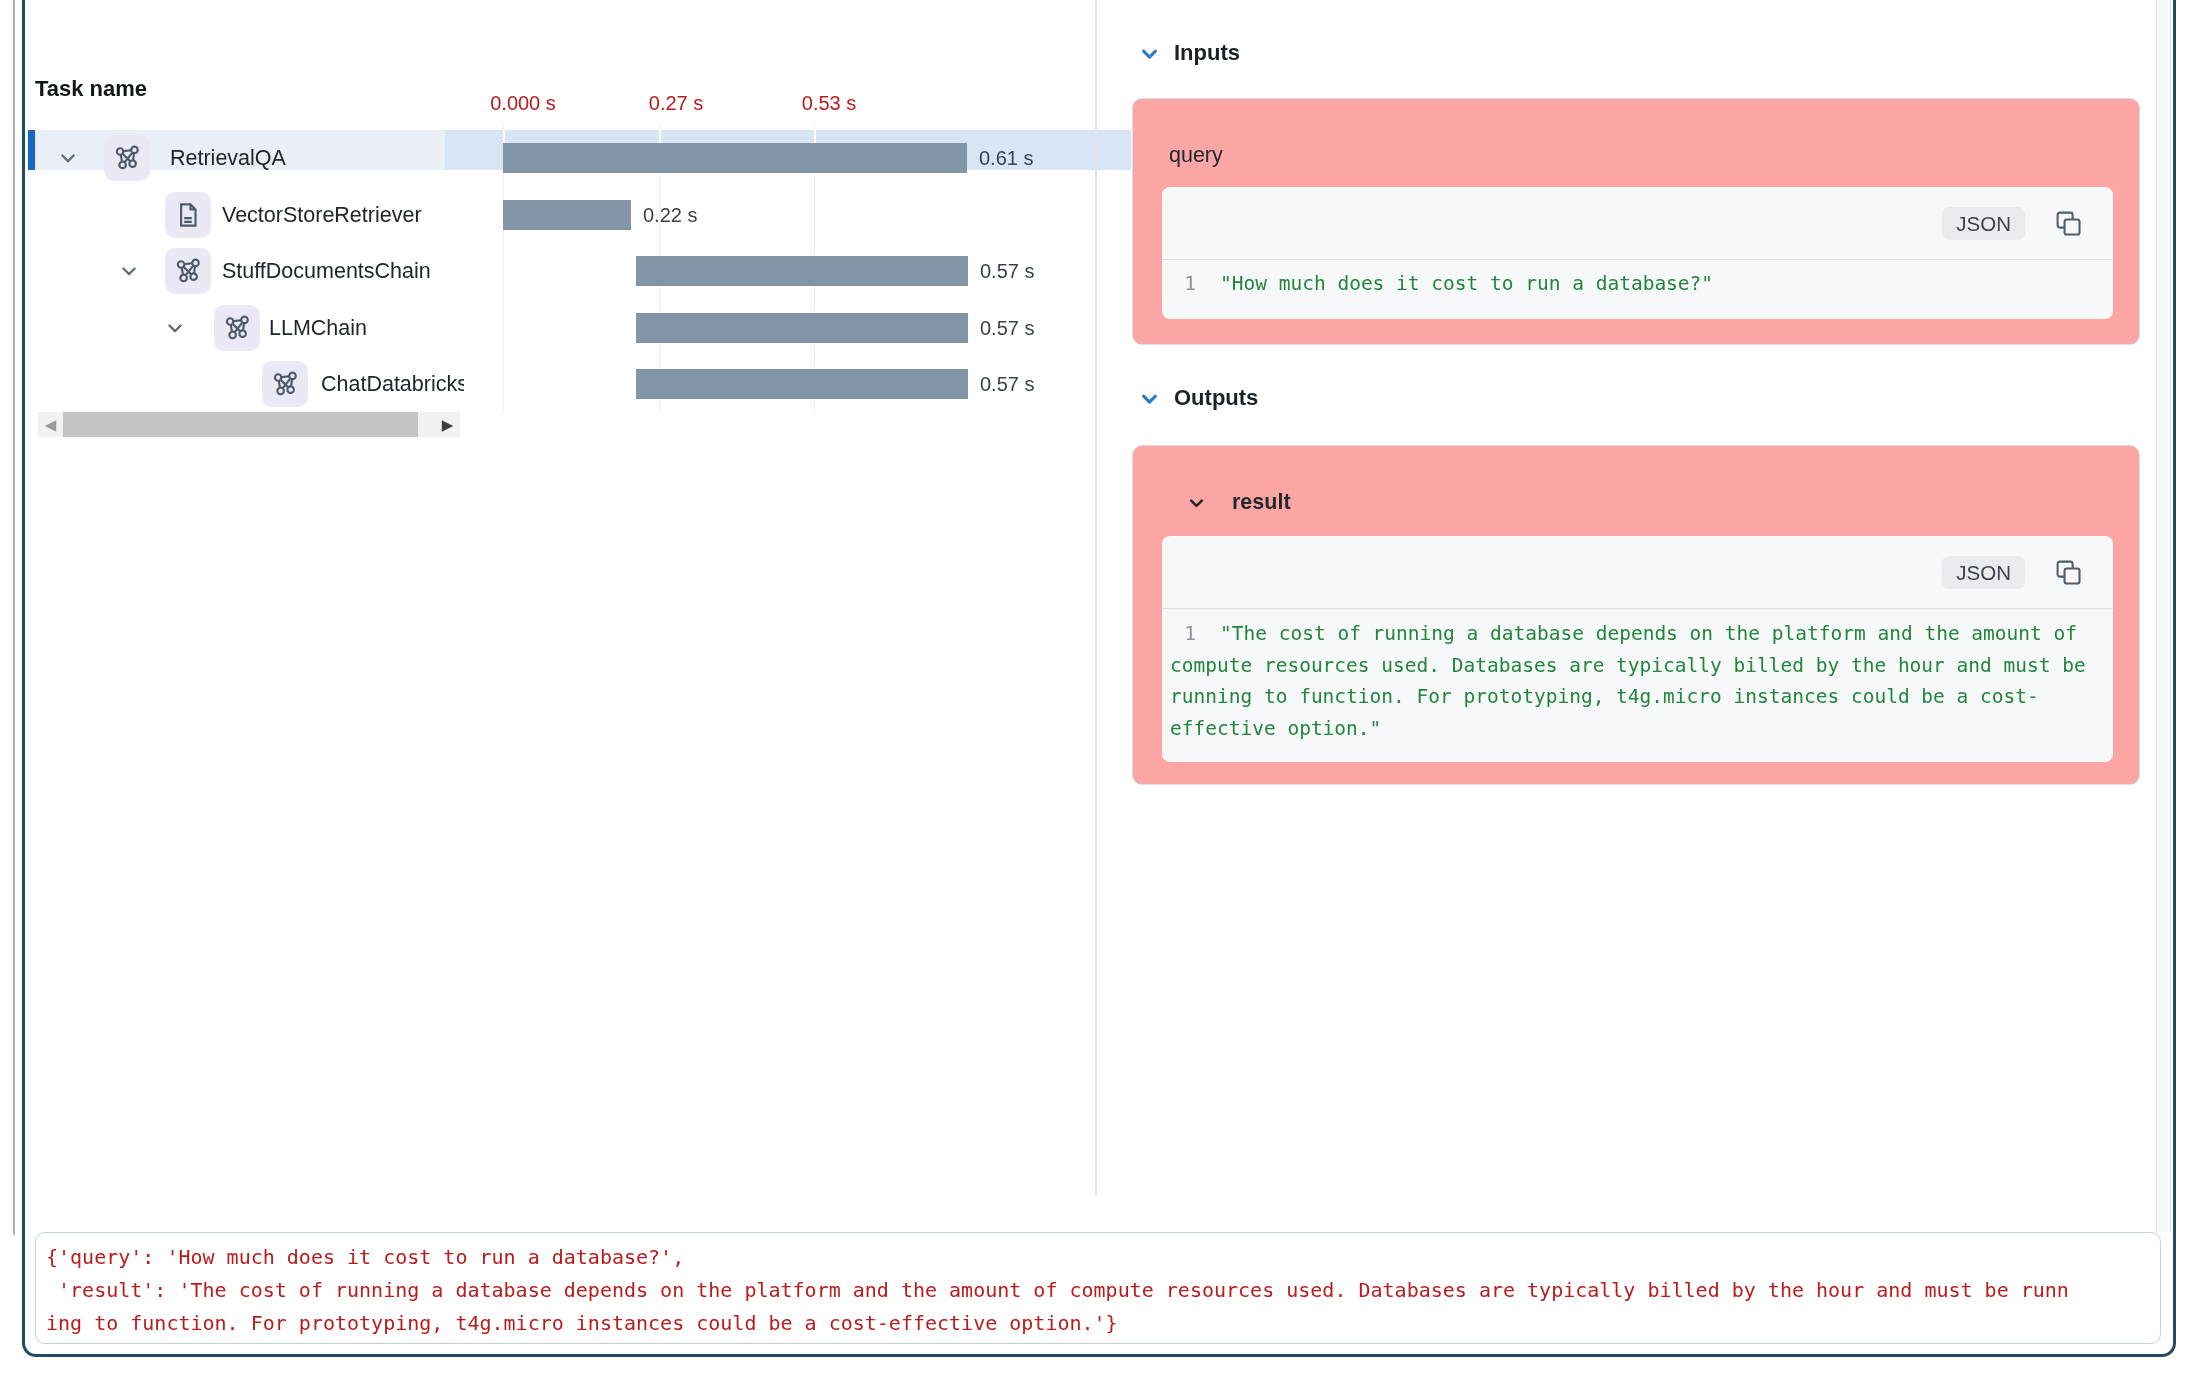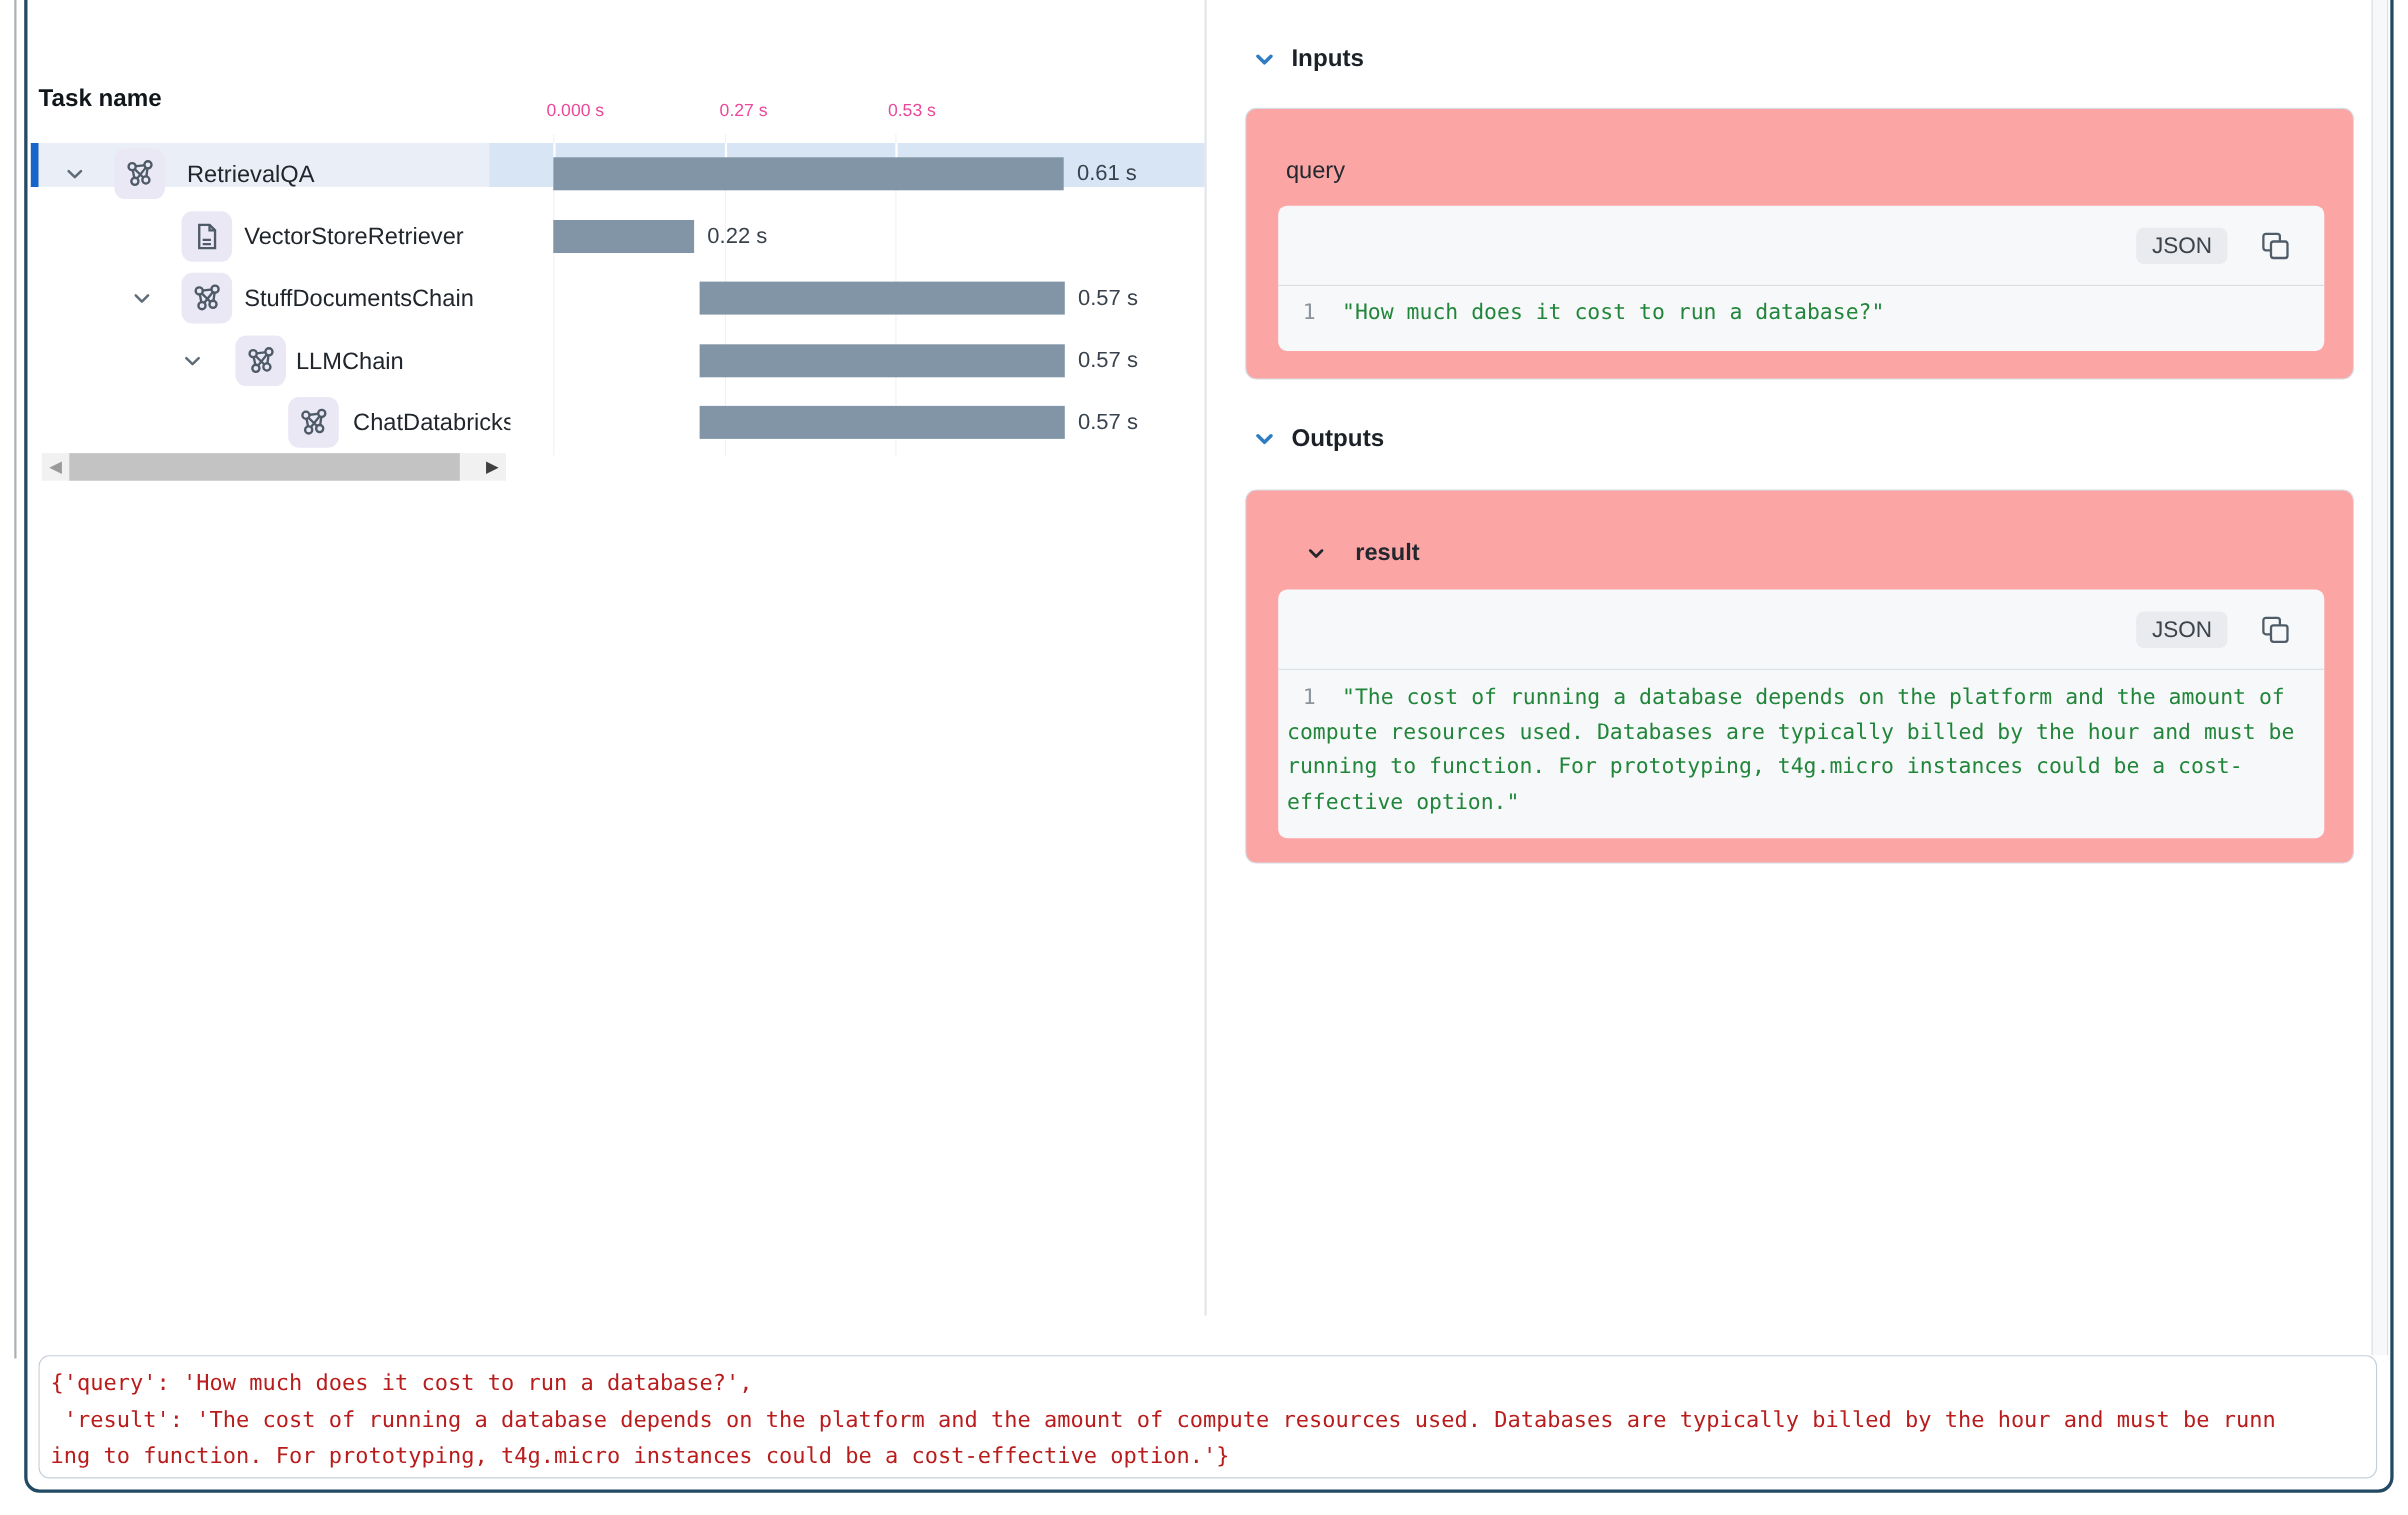"0.000 s" .tick { color: #ec4899 -> #b91c1c; font-size: 16px -> 20px }
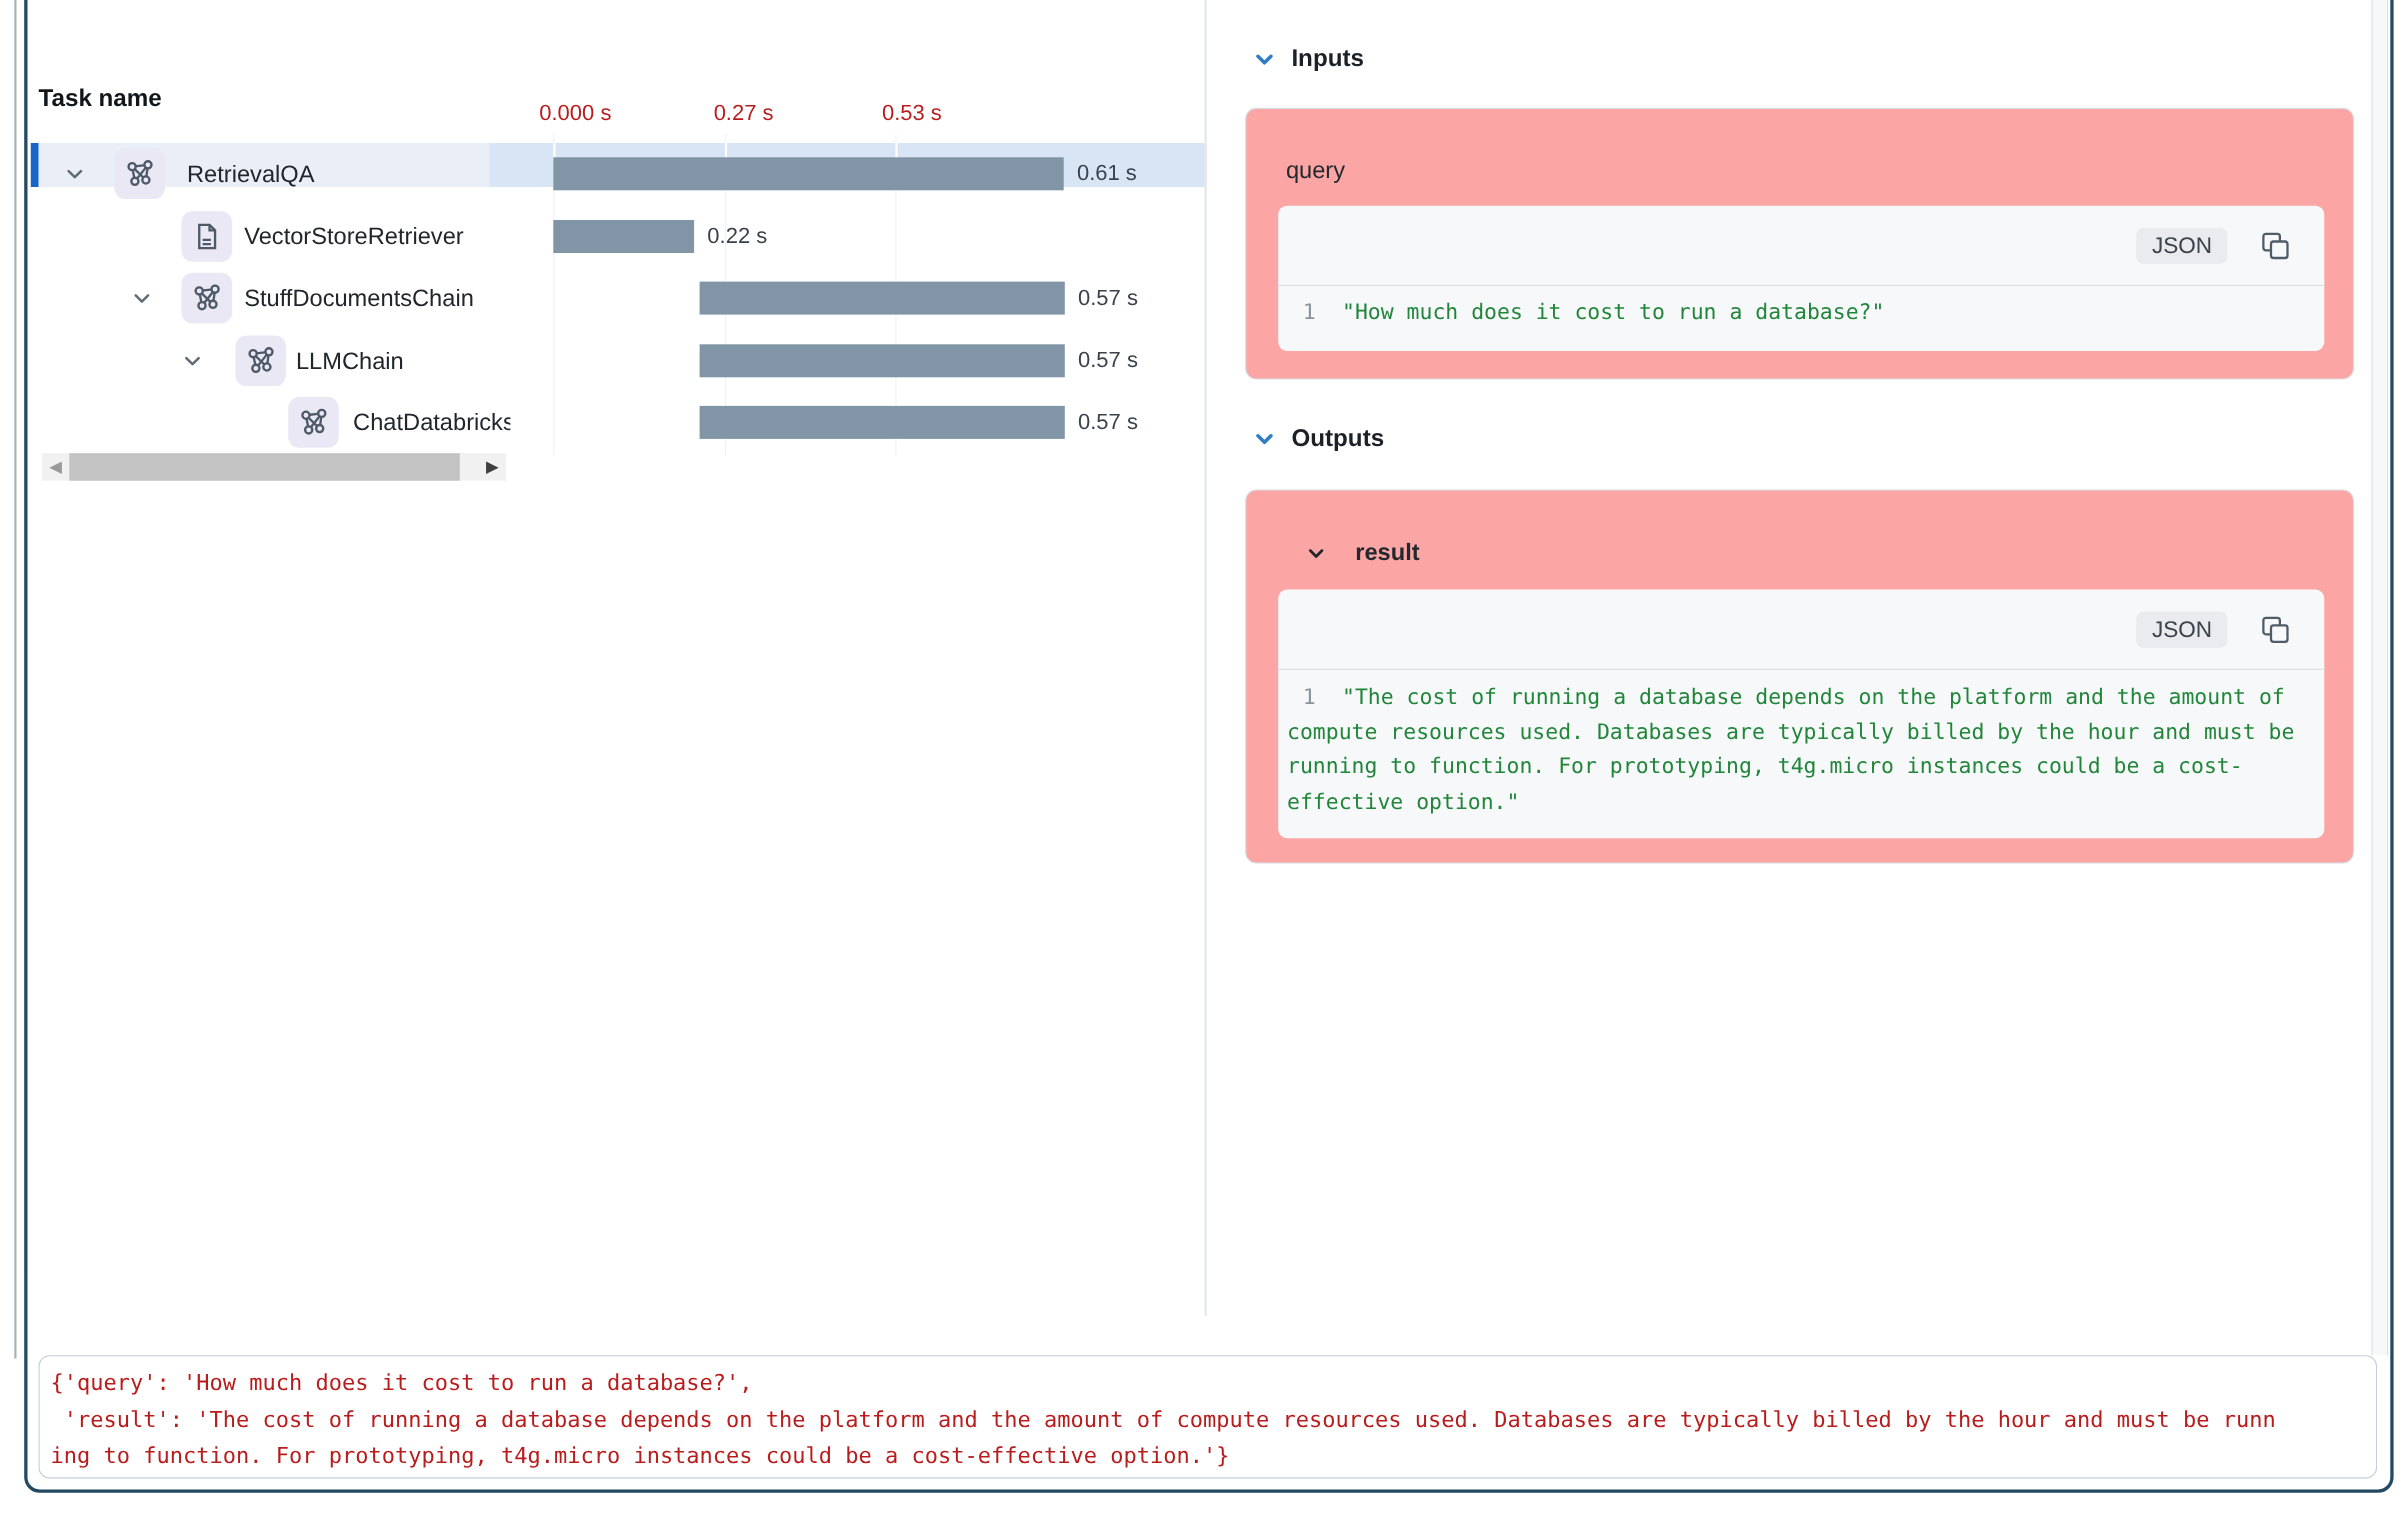"RetrievalQA" .row { padding-left: none -> 36px }
